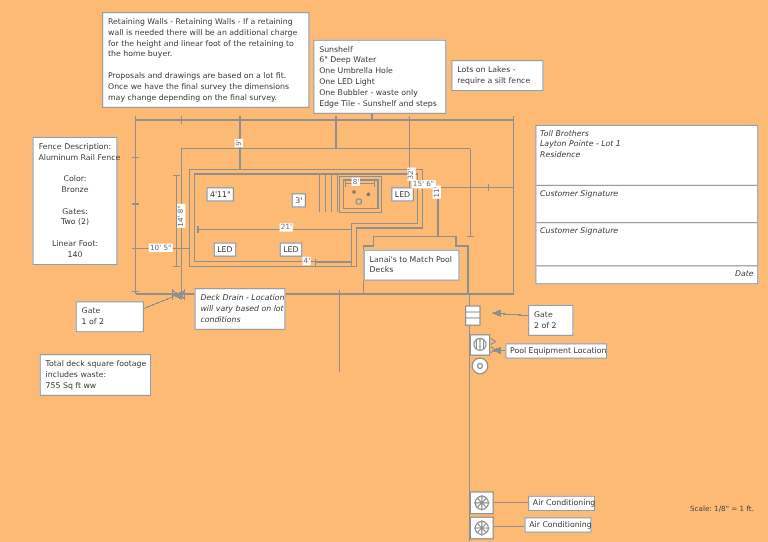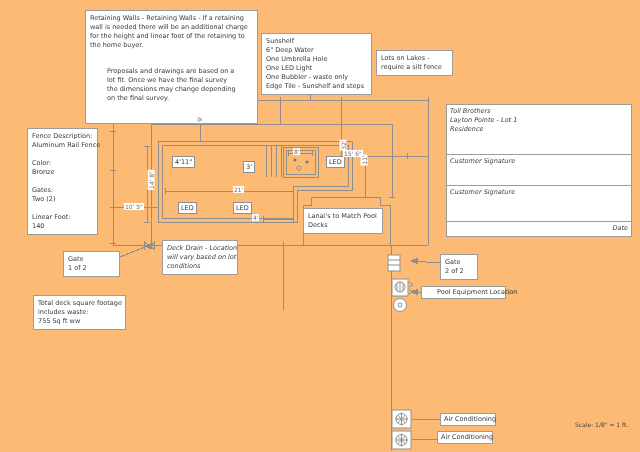"Proposals and drawings are based" .para:last-child { margin: 17px -> 0 }
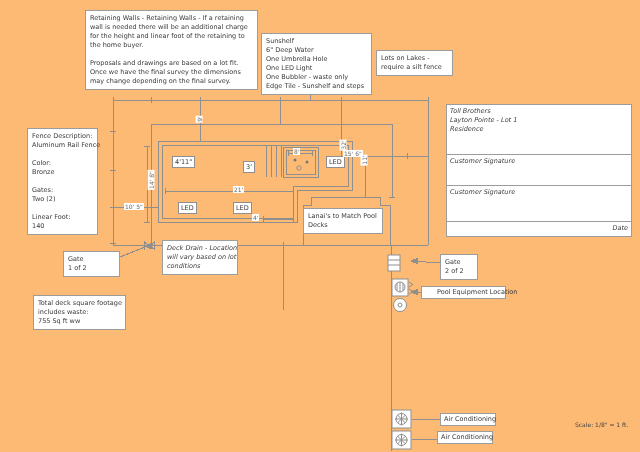"Fence Description:" div.note { text-align: none -> center; top: 128px -> 114px }
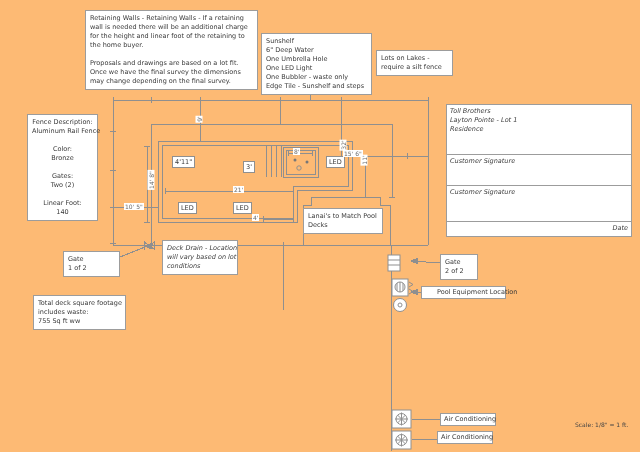"Pool Equipment Location" div.note { padding: 1px 15px -> 1px 3px }
